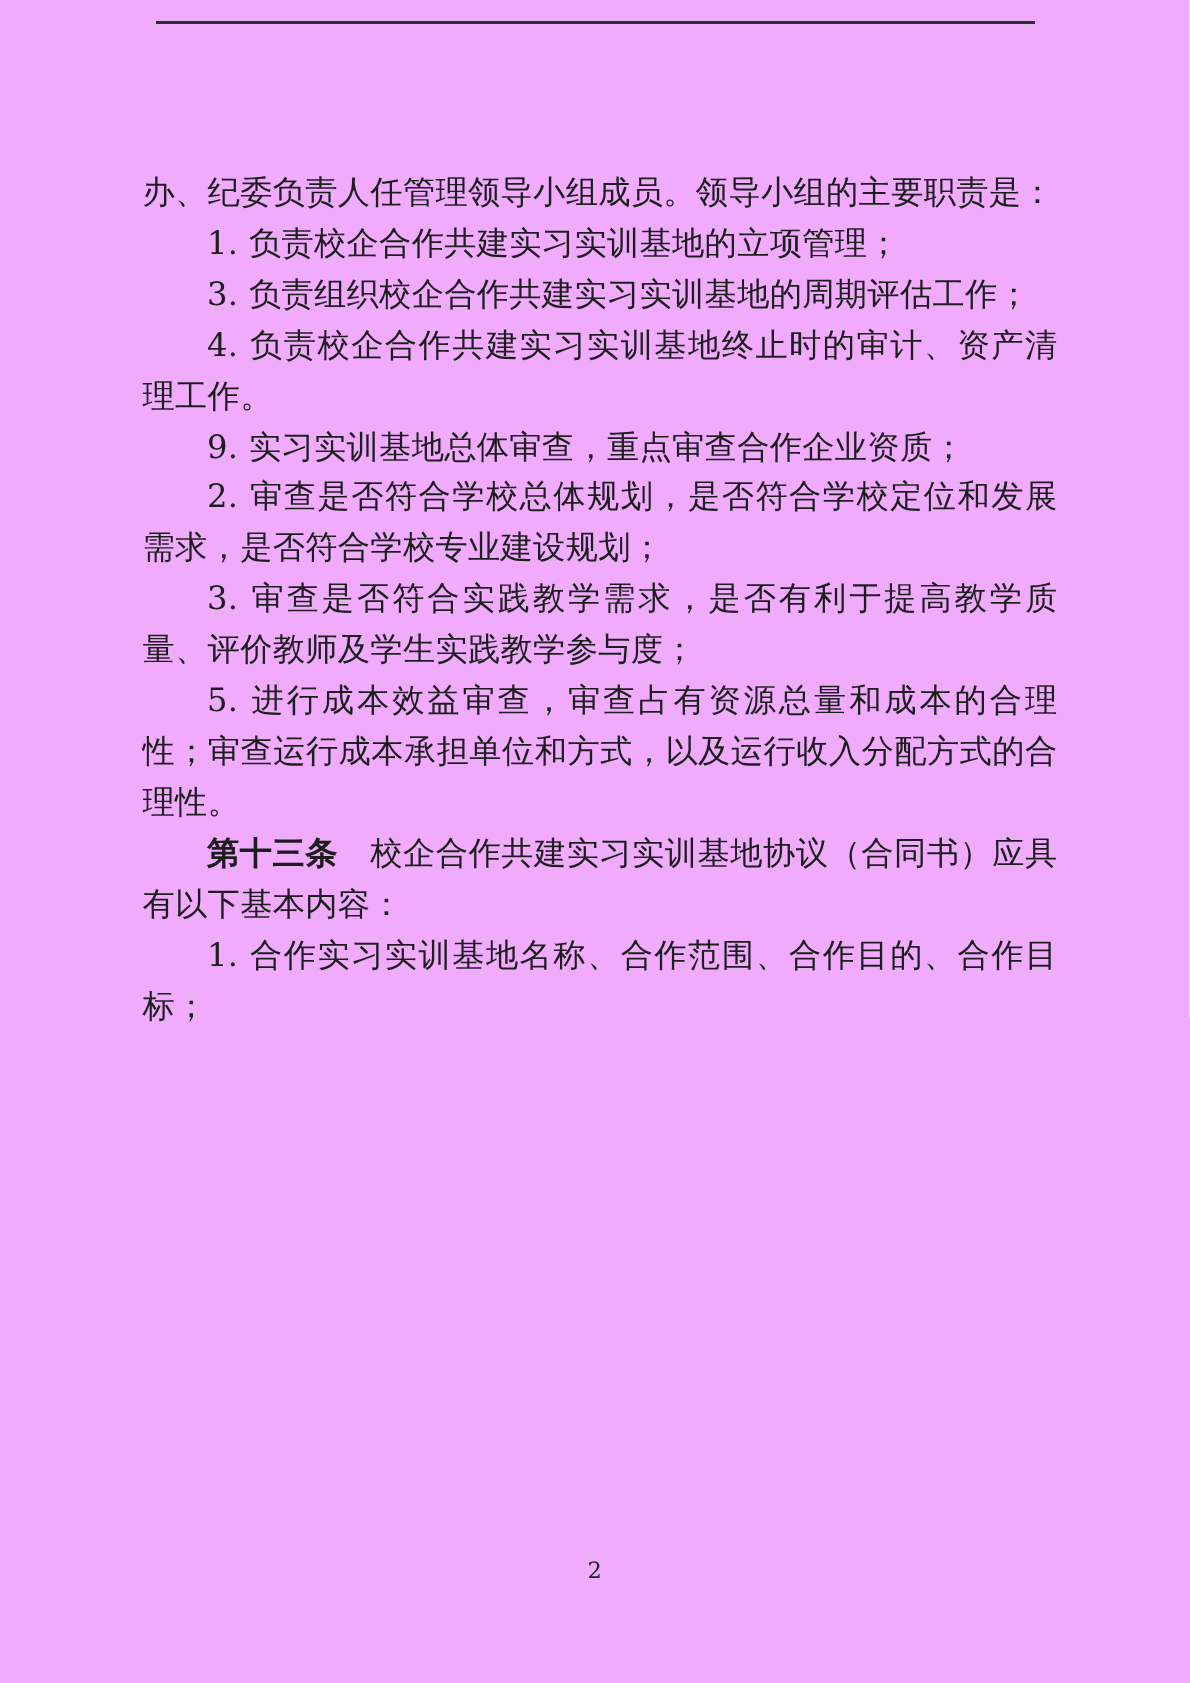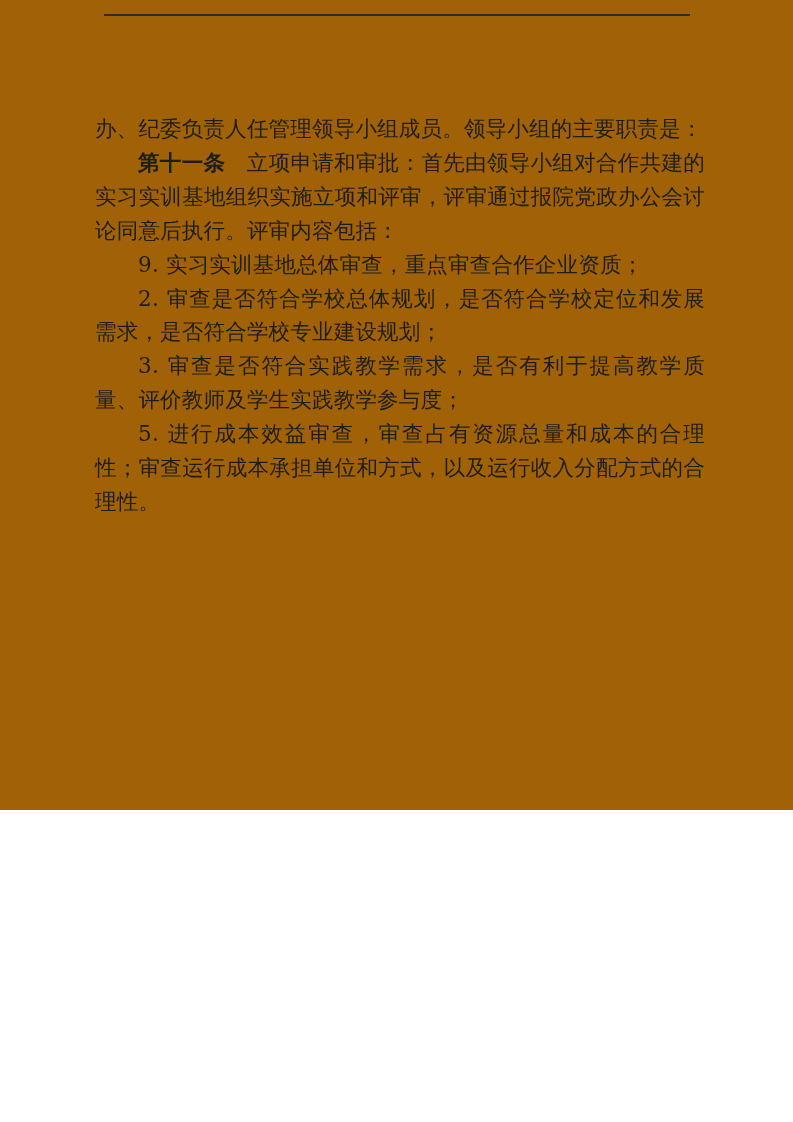"办、纪委负责人任管理领导小组成员。领导小组的主要职责是：" .page { background: #a16207 -> #f0abfc; height: 810px -> 1122px }
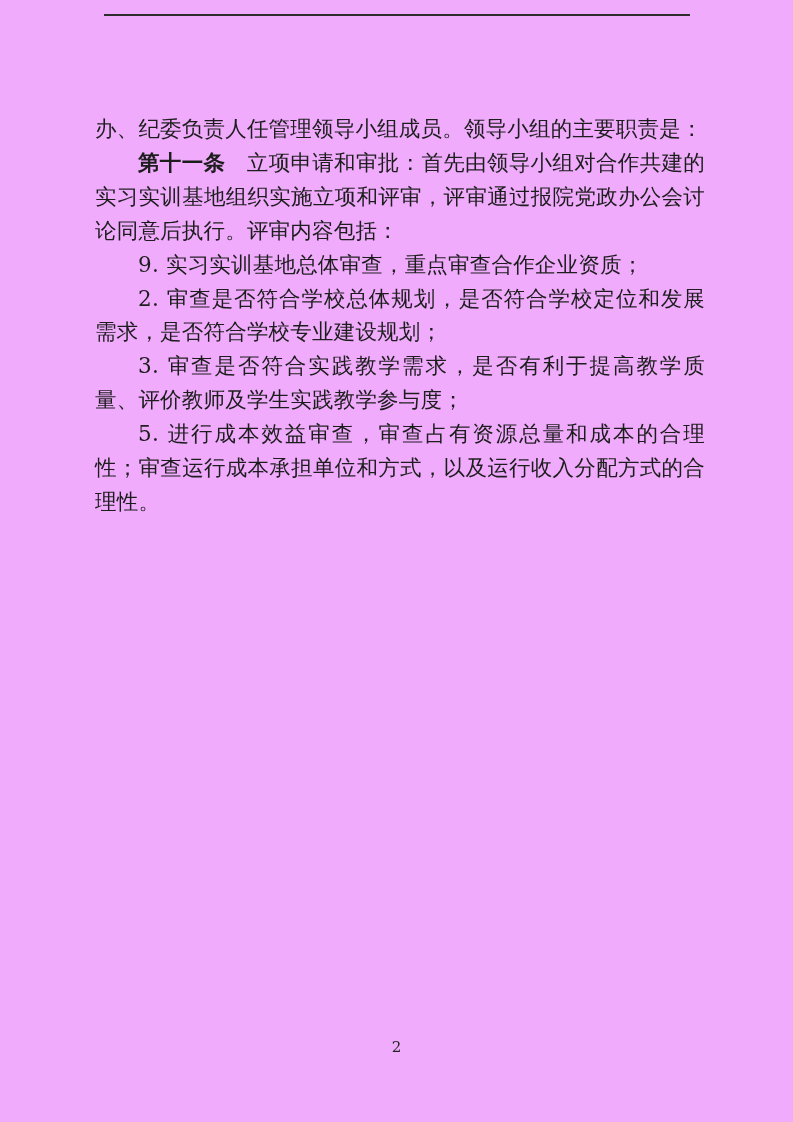"1. 负责校企合作共建实习实训基地的立项管理；" p.para { html: none -> <p>1. 负责校企合作共建实习实训基地的立项管理；</p> }
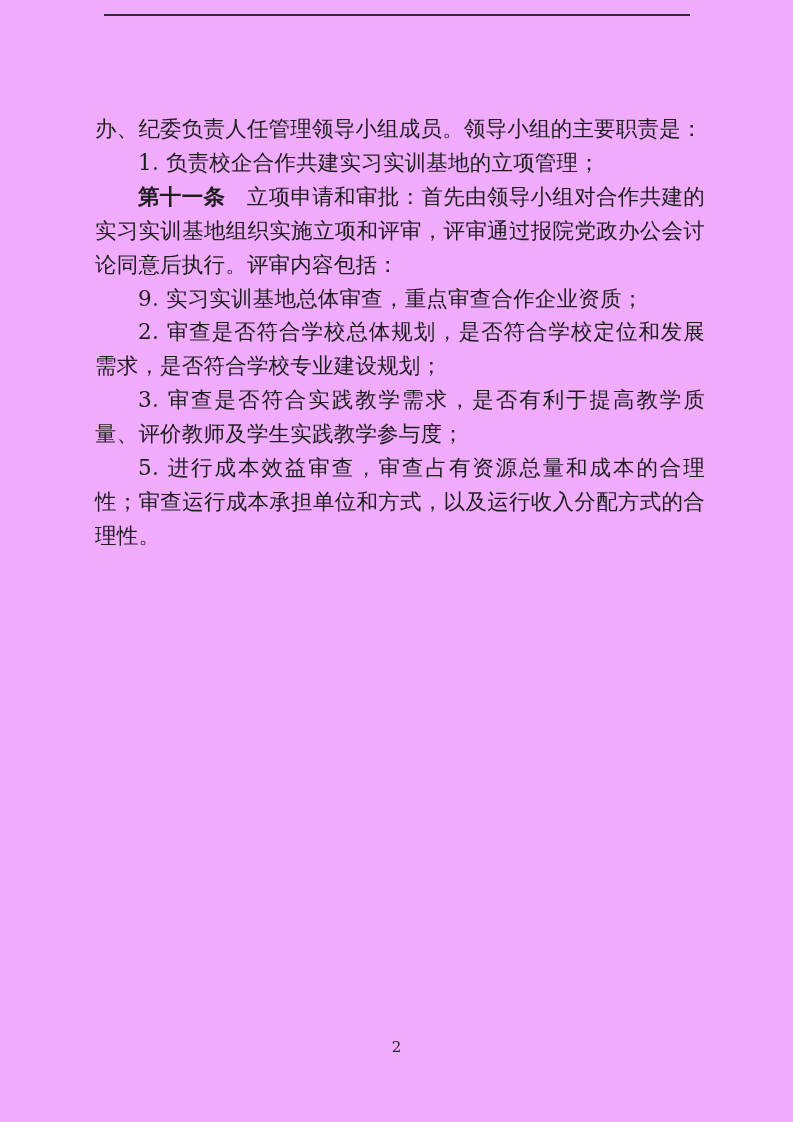"3. 负责组织校企合作共建实习实训基地的周期评估工作；" p.para { html: none -> <p>3. 负责组织校企合作共建实习实训基地的周期评估工作；</p> }
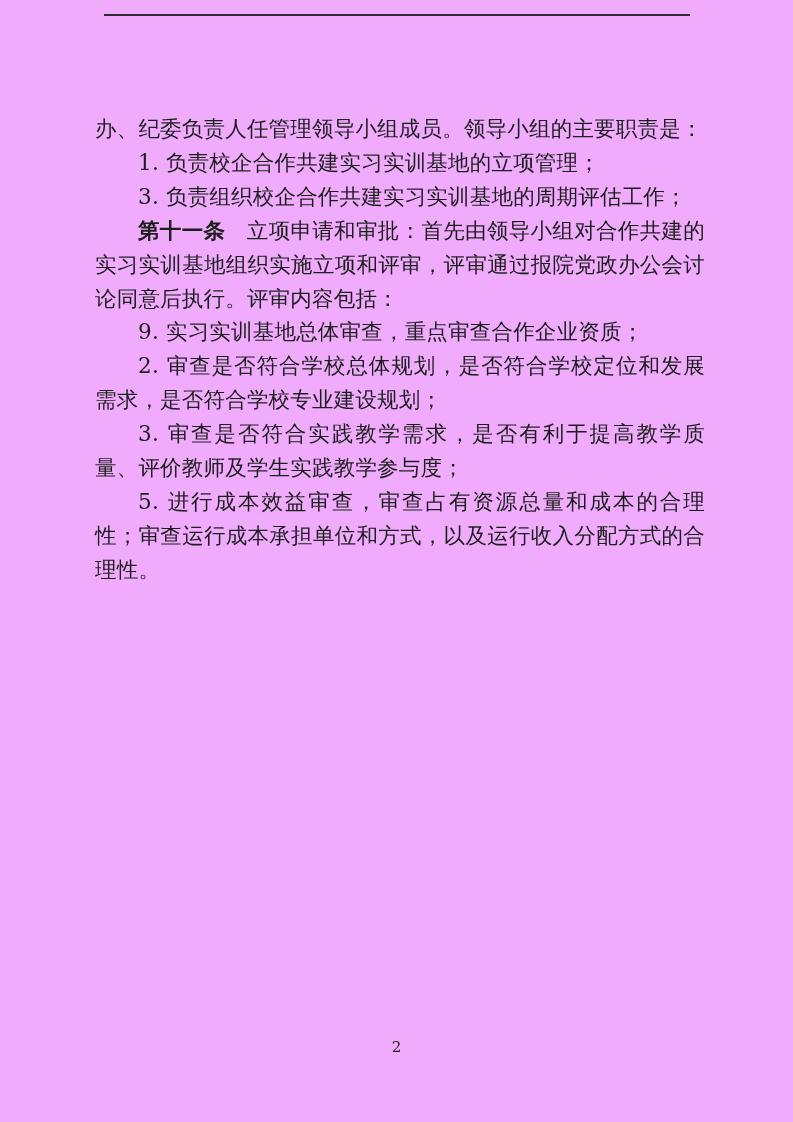"4. 负责校企合作共建实习实训基地终止时的审计、资产清理工作。" p.para { html: none -> <p>4. 负责校企合作共建实习实训基地终止时的审计、资产清理工作。</p> }
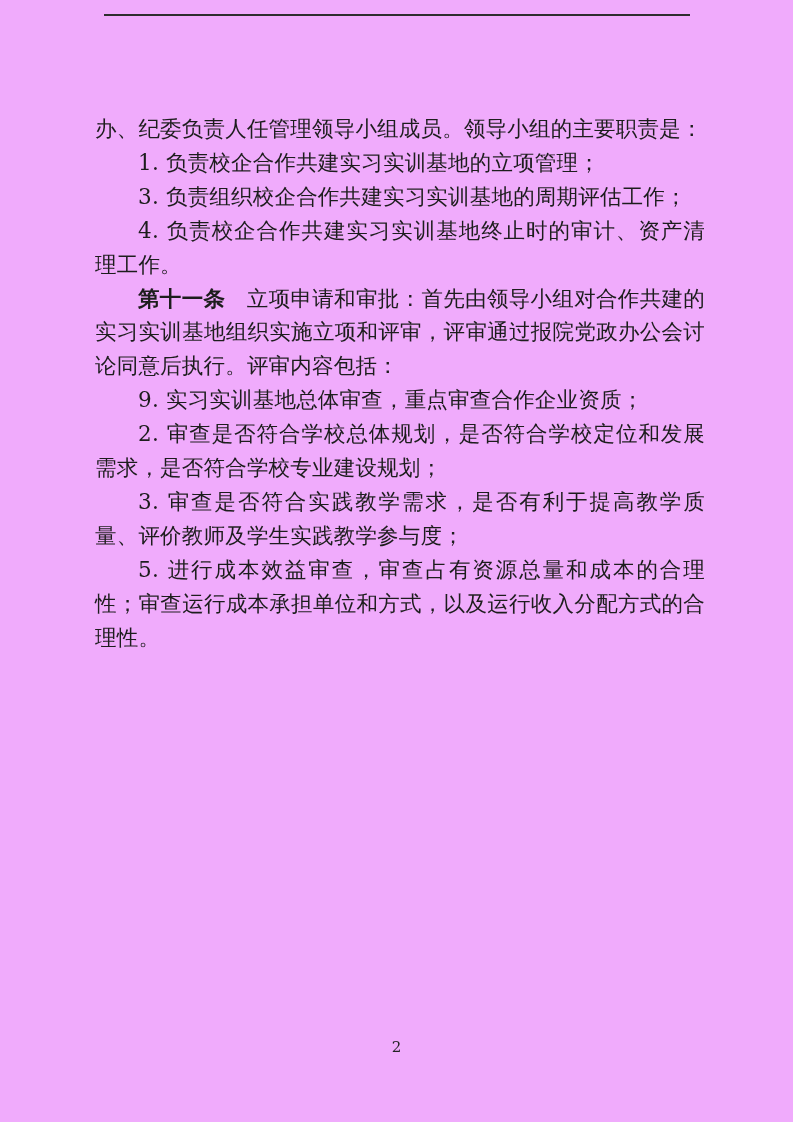"第十一条" p.para { html: <p><b>第十一条</b>立项申请和审批：首先由领导小组对合作共建的实习实训基地组织实施立项和评审，评审通过报院党政办公会讨论同意后执行。评审内容包括：</p> -> none }
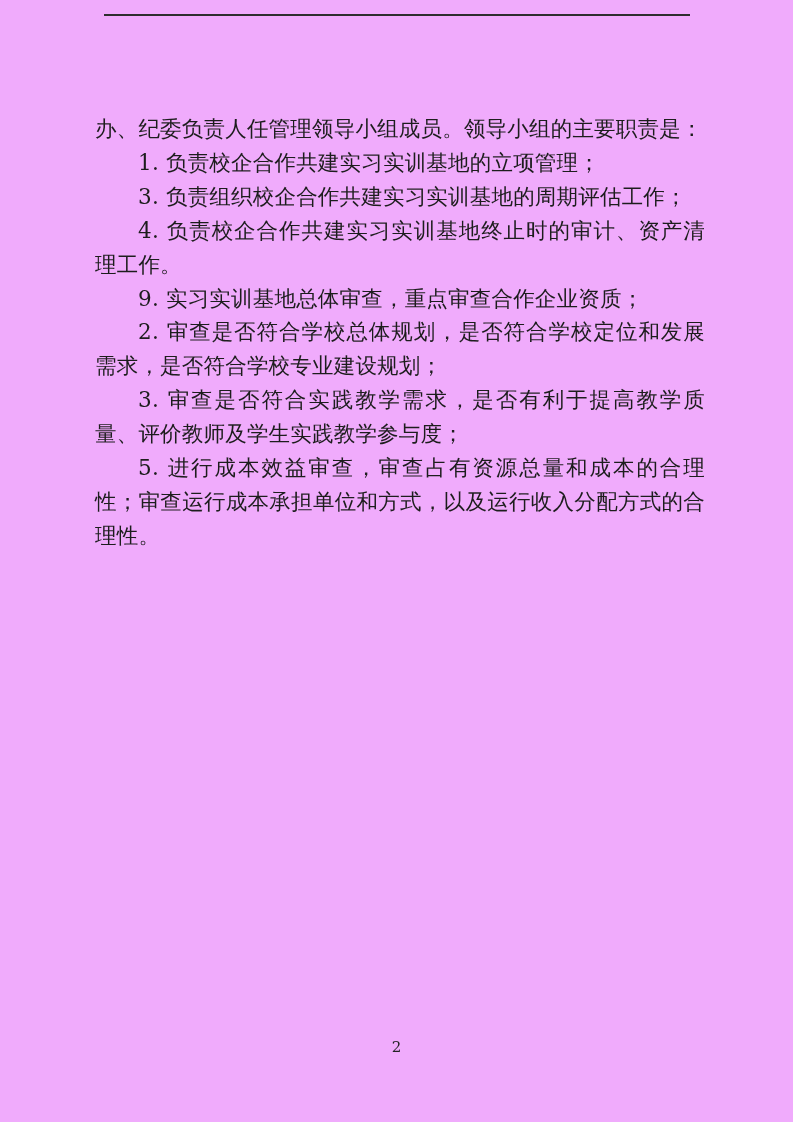"第十三条 校企合作共建实习实训基地协议（合同书）应具有以下基本内容：" p.para { html: none -> <p><b>第十三条</b>校企合作共建实习实训基地协议（合同书）应具有以下基本内容：</p> }
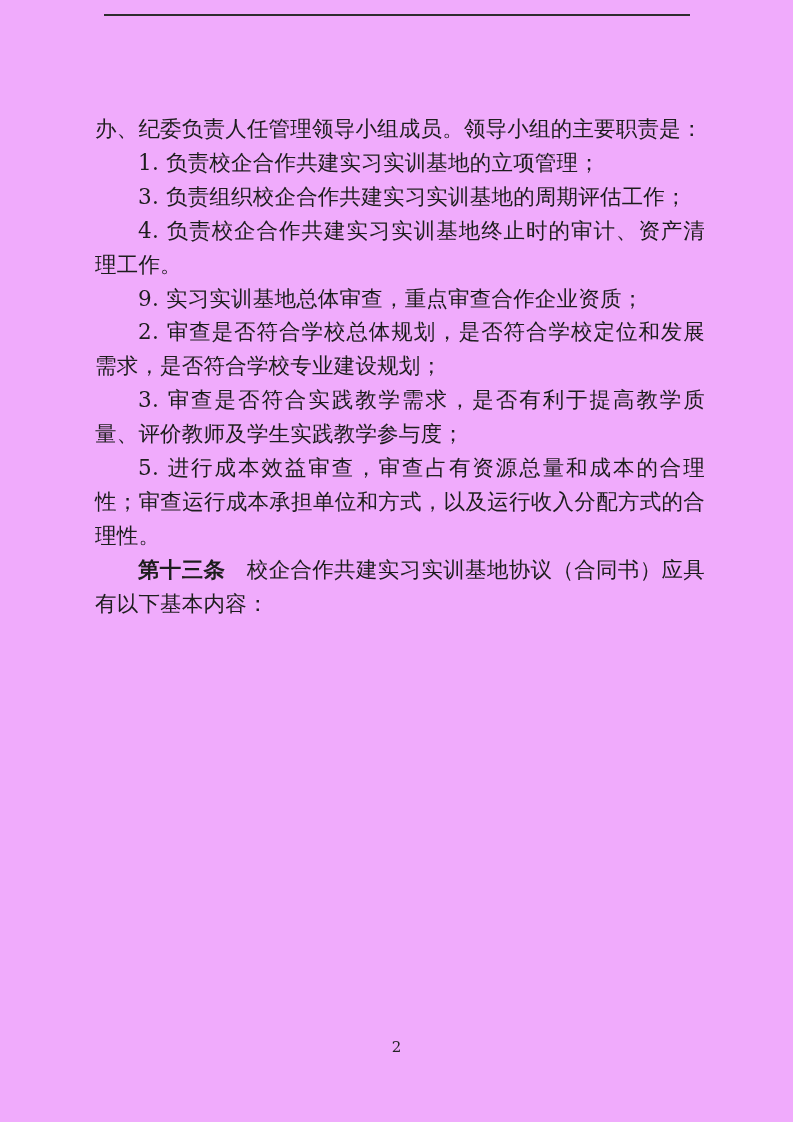"1. 合作实习实训基地名称、合作范围、合作目的、合作目标；" p.para { html: none -> <p>1. 合作实习实训基地名称、合作范围、合作目的、合作目标；</p> }
